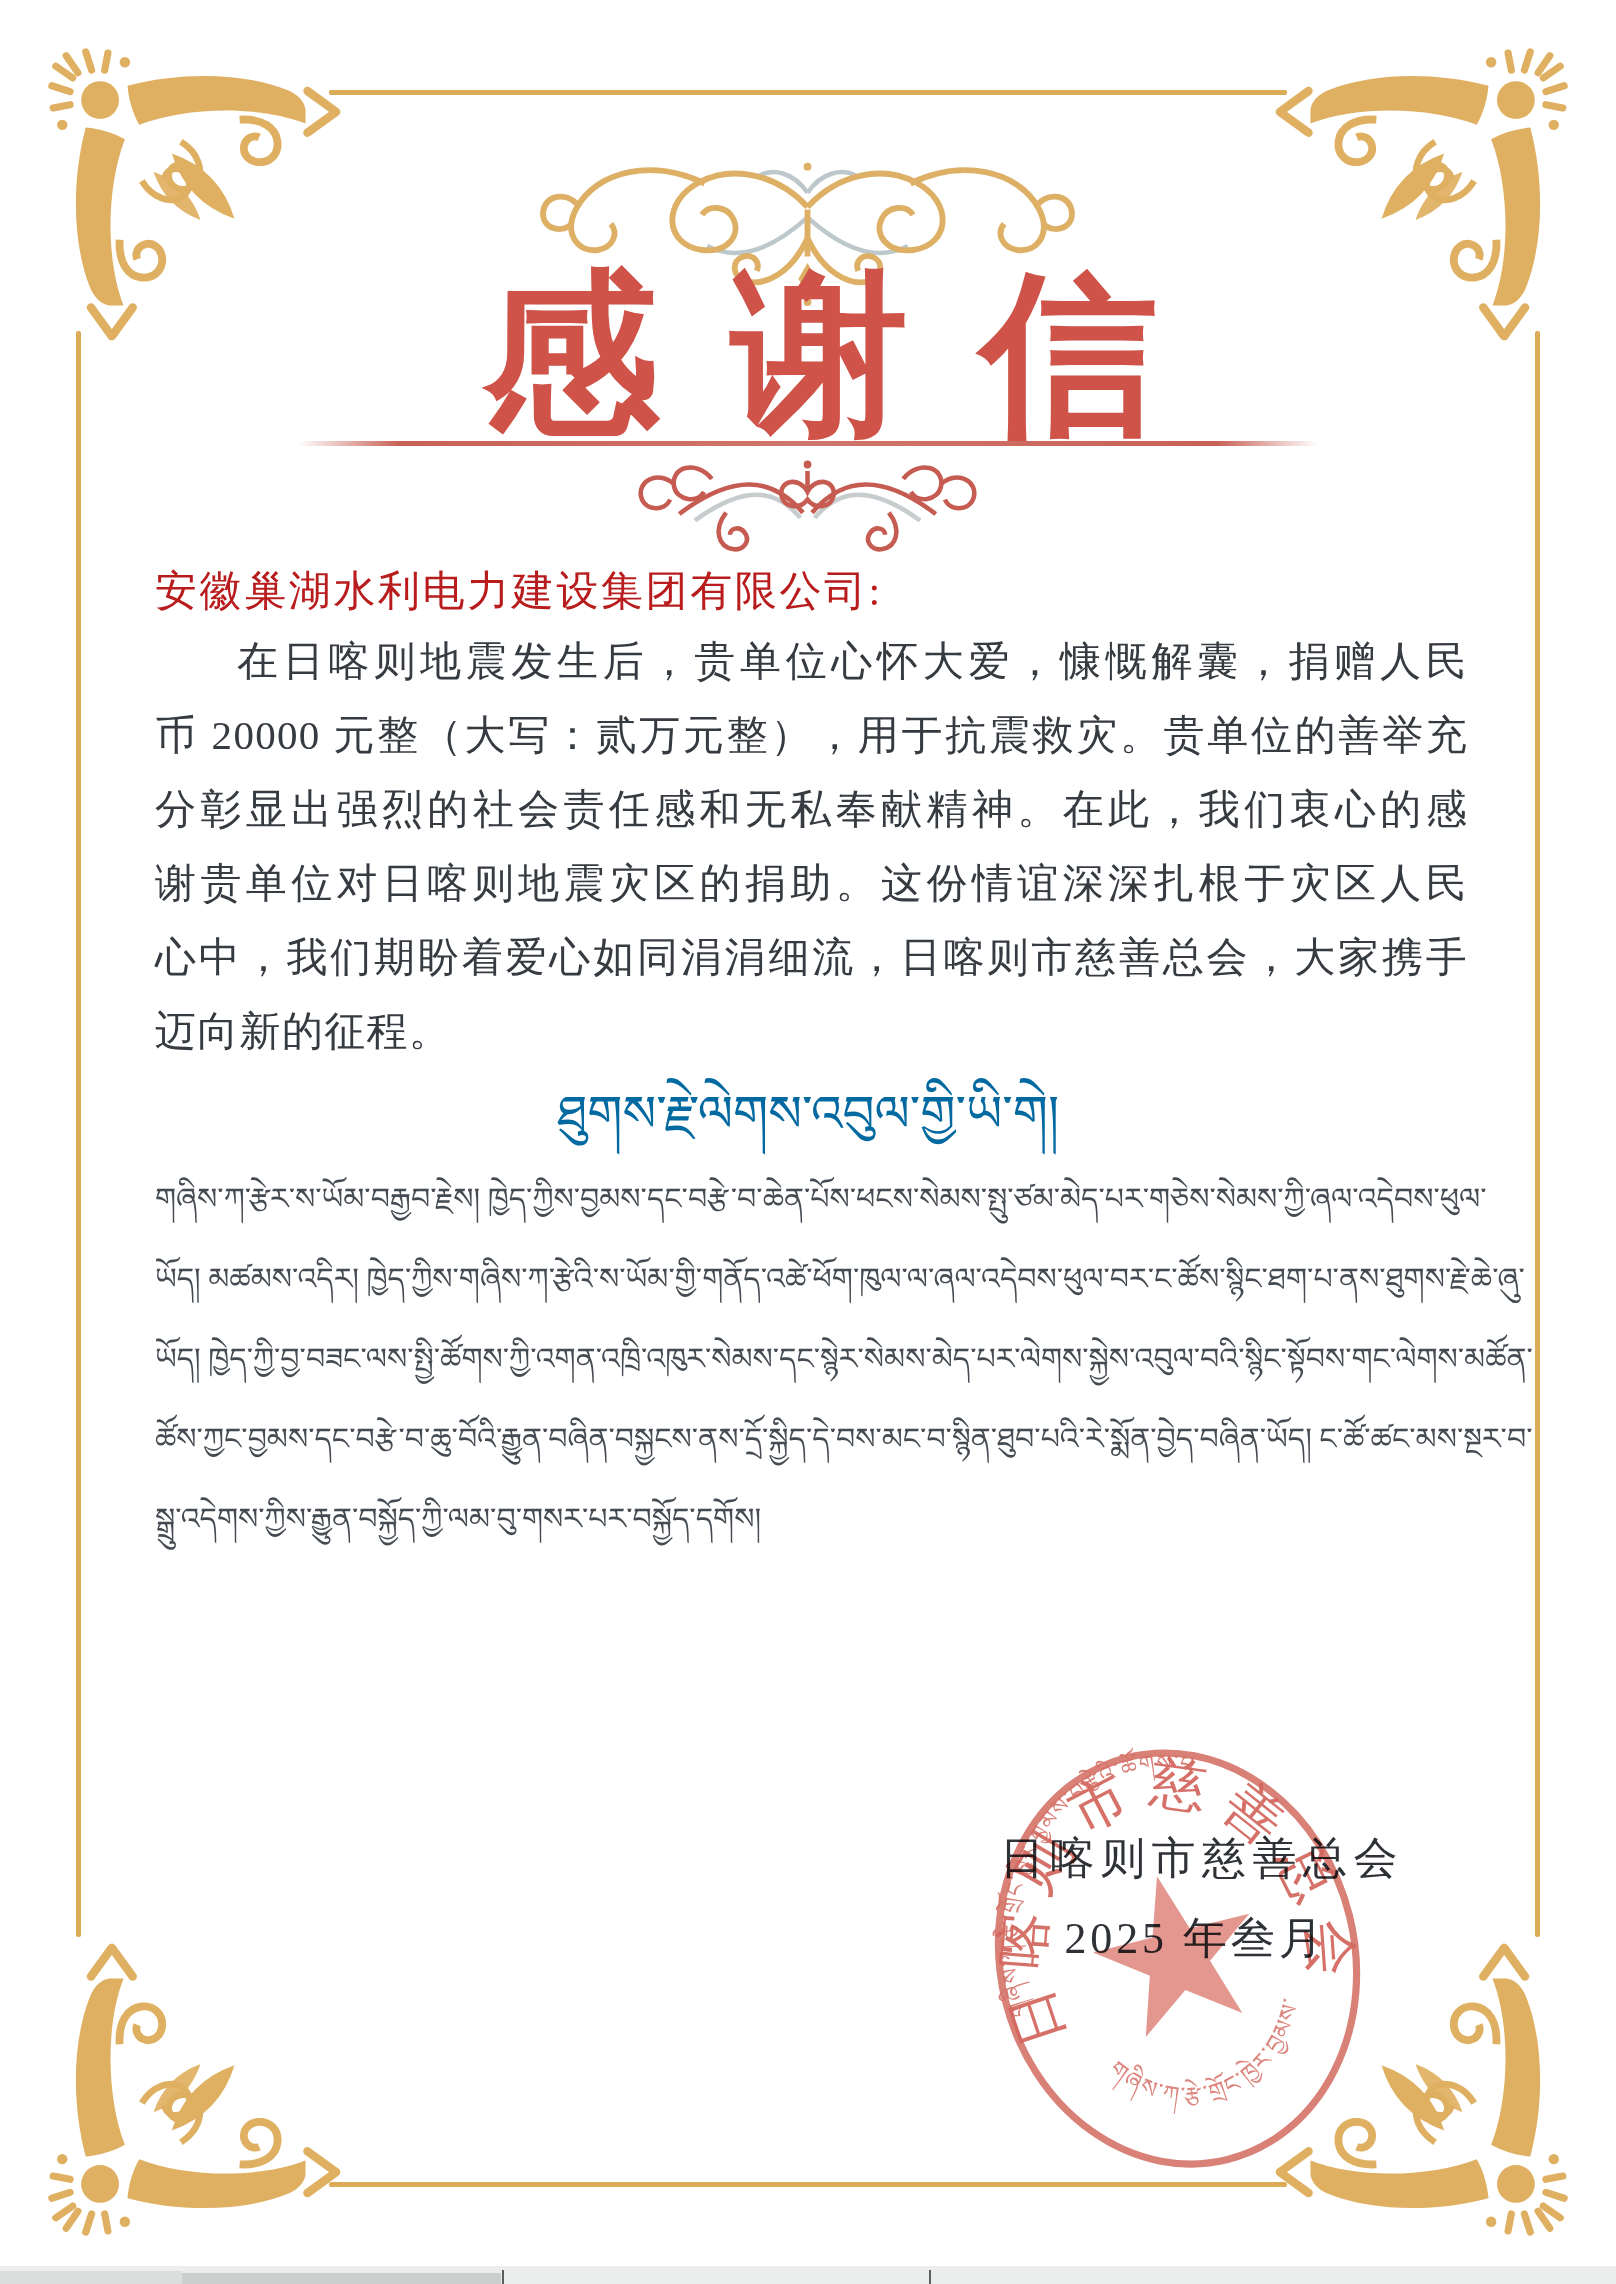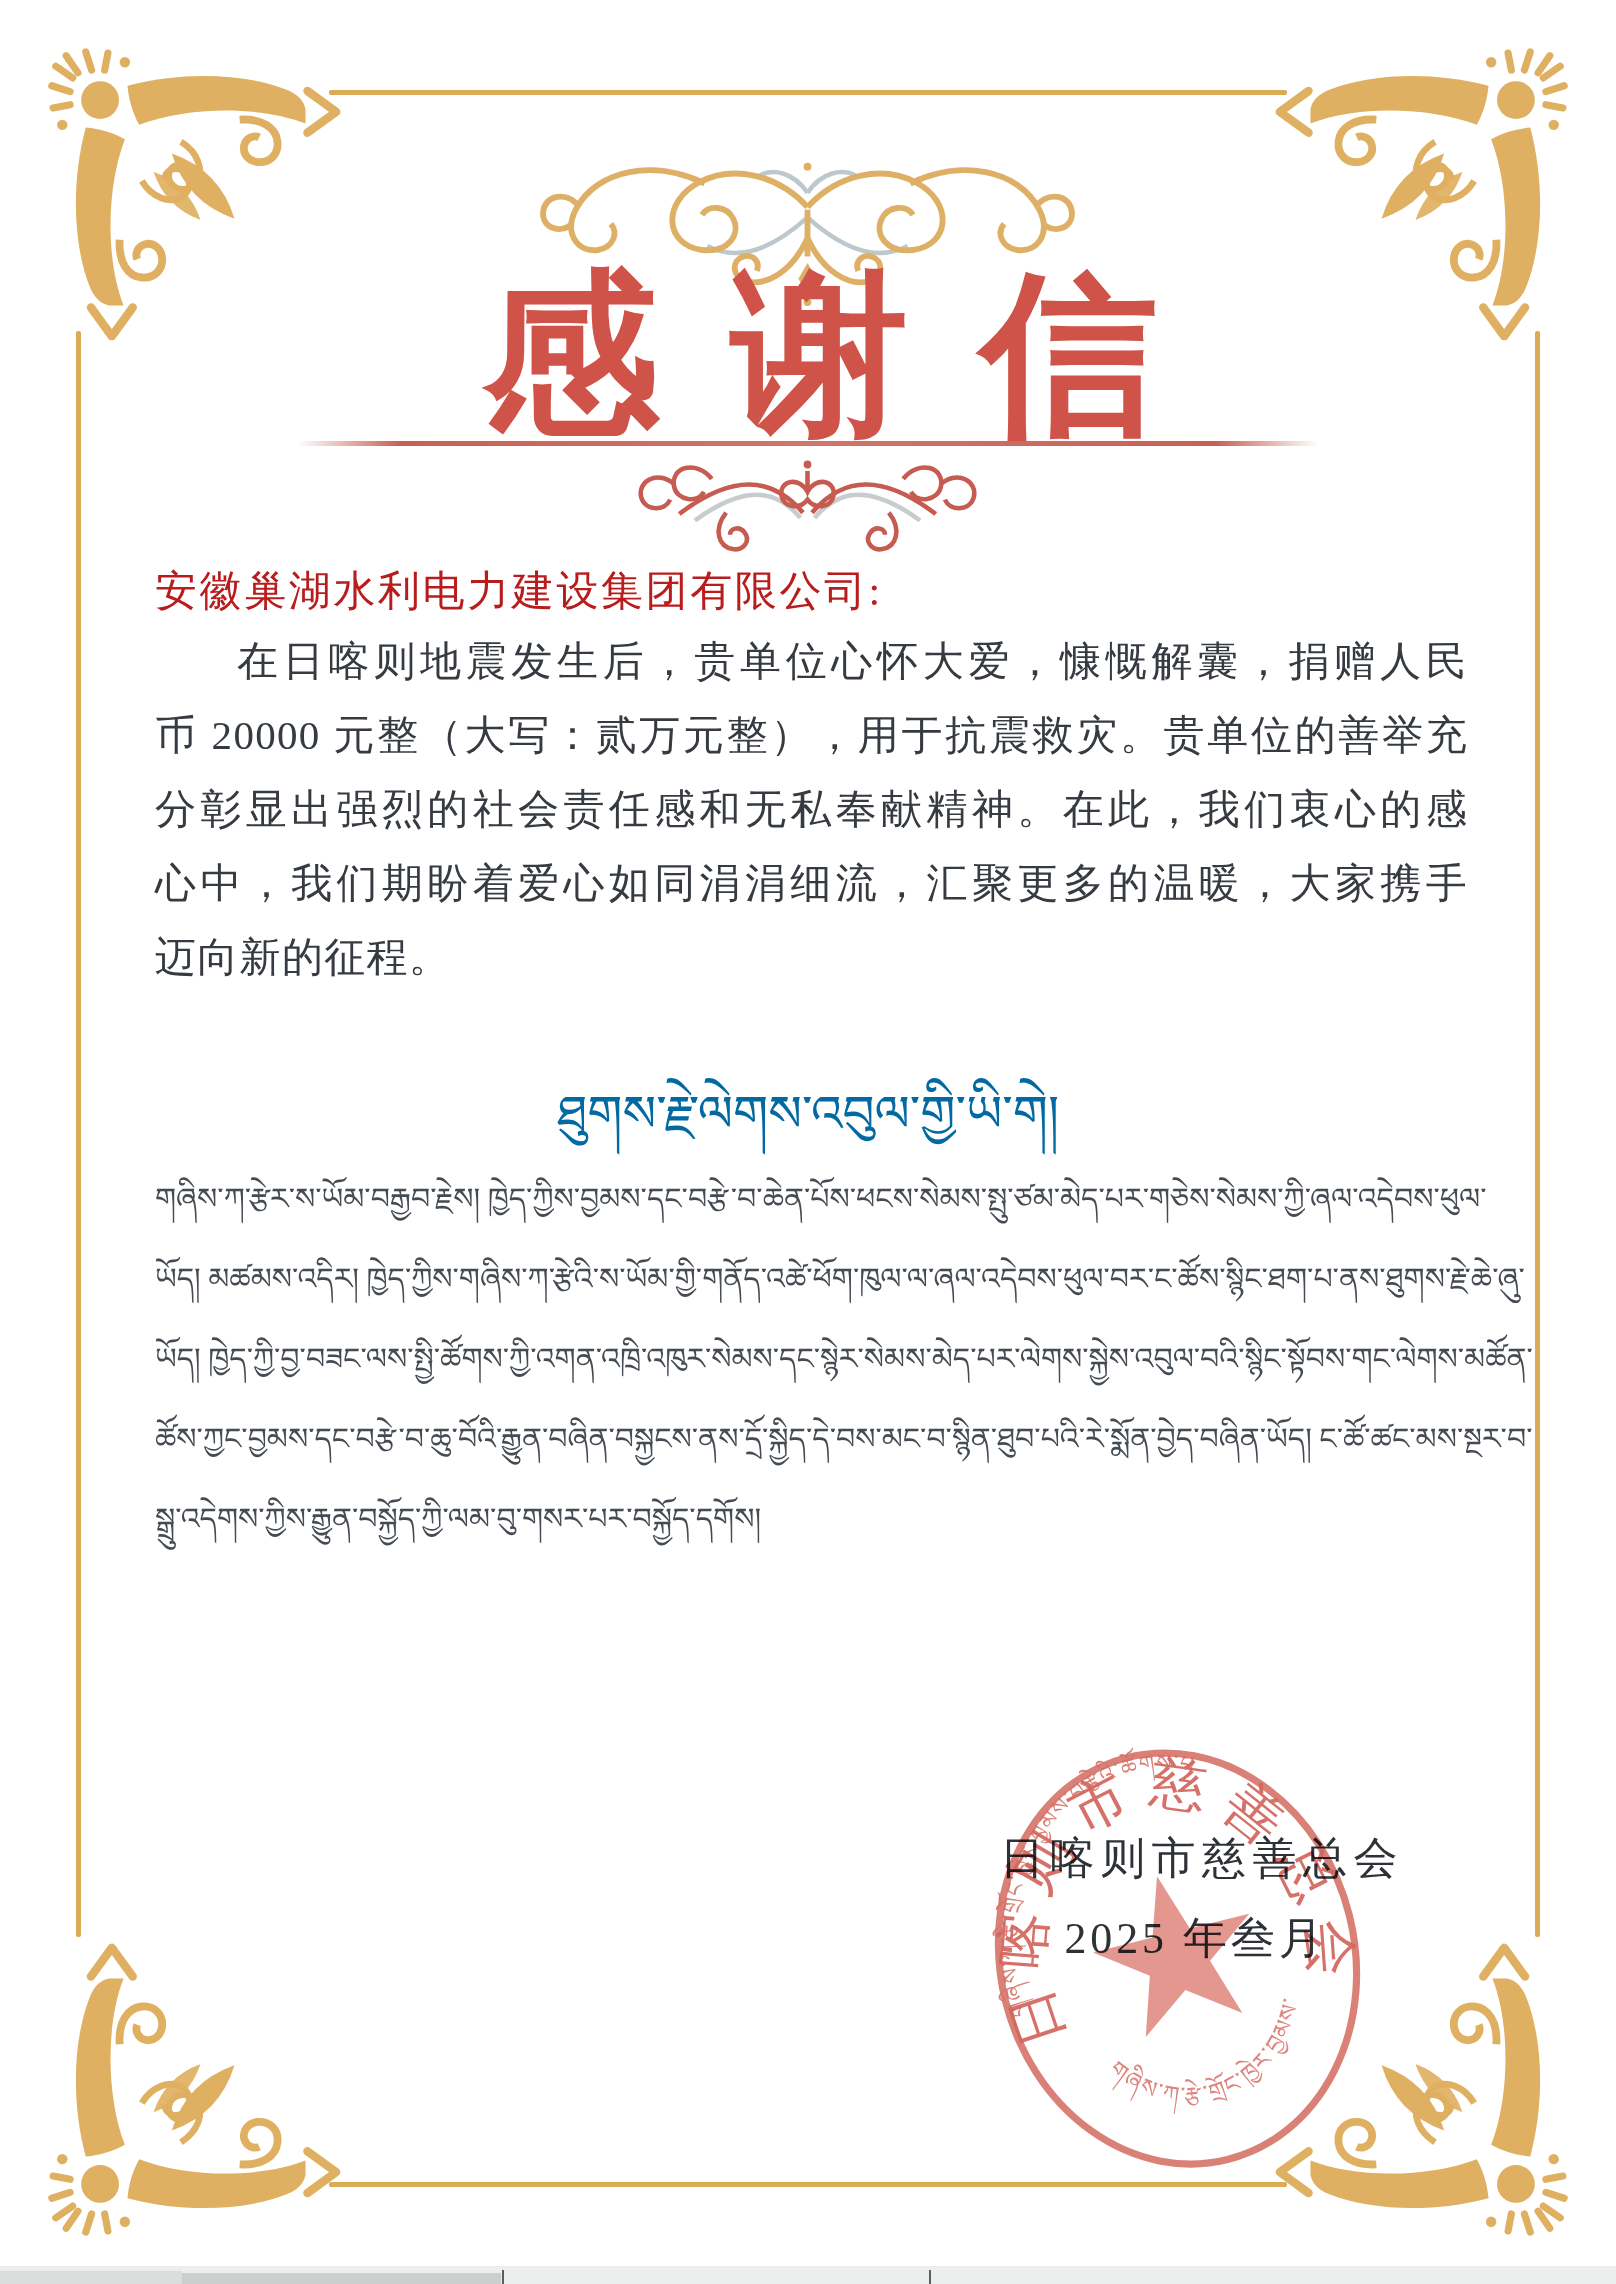"谢贵单位对日喀则地震灾区的捐助。这份情谊深深扎根于灾区人民" div.body-line { html: none -> <div>谢贵单位对日喀则地震灾区的捐助。这份情谊深深扎根于灾区人民</div> }
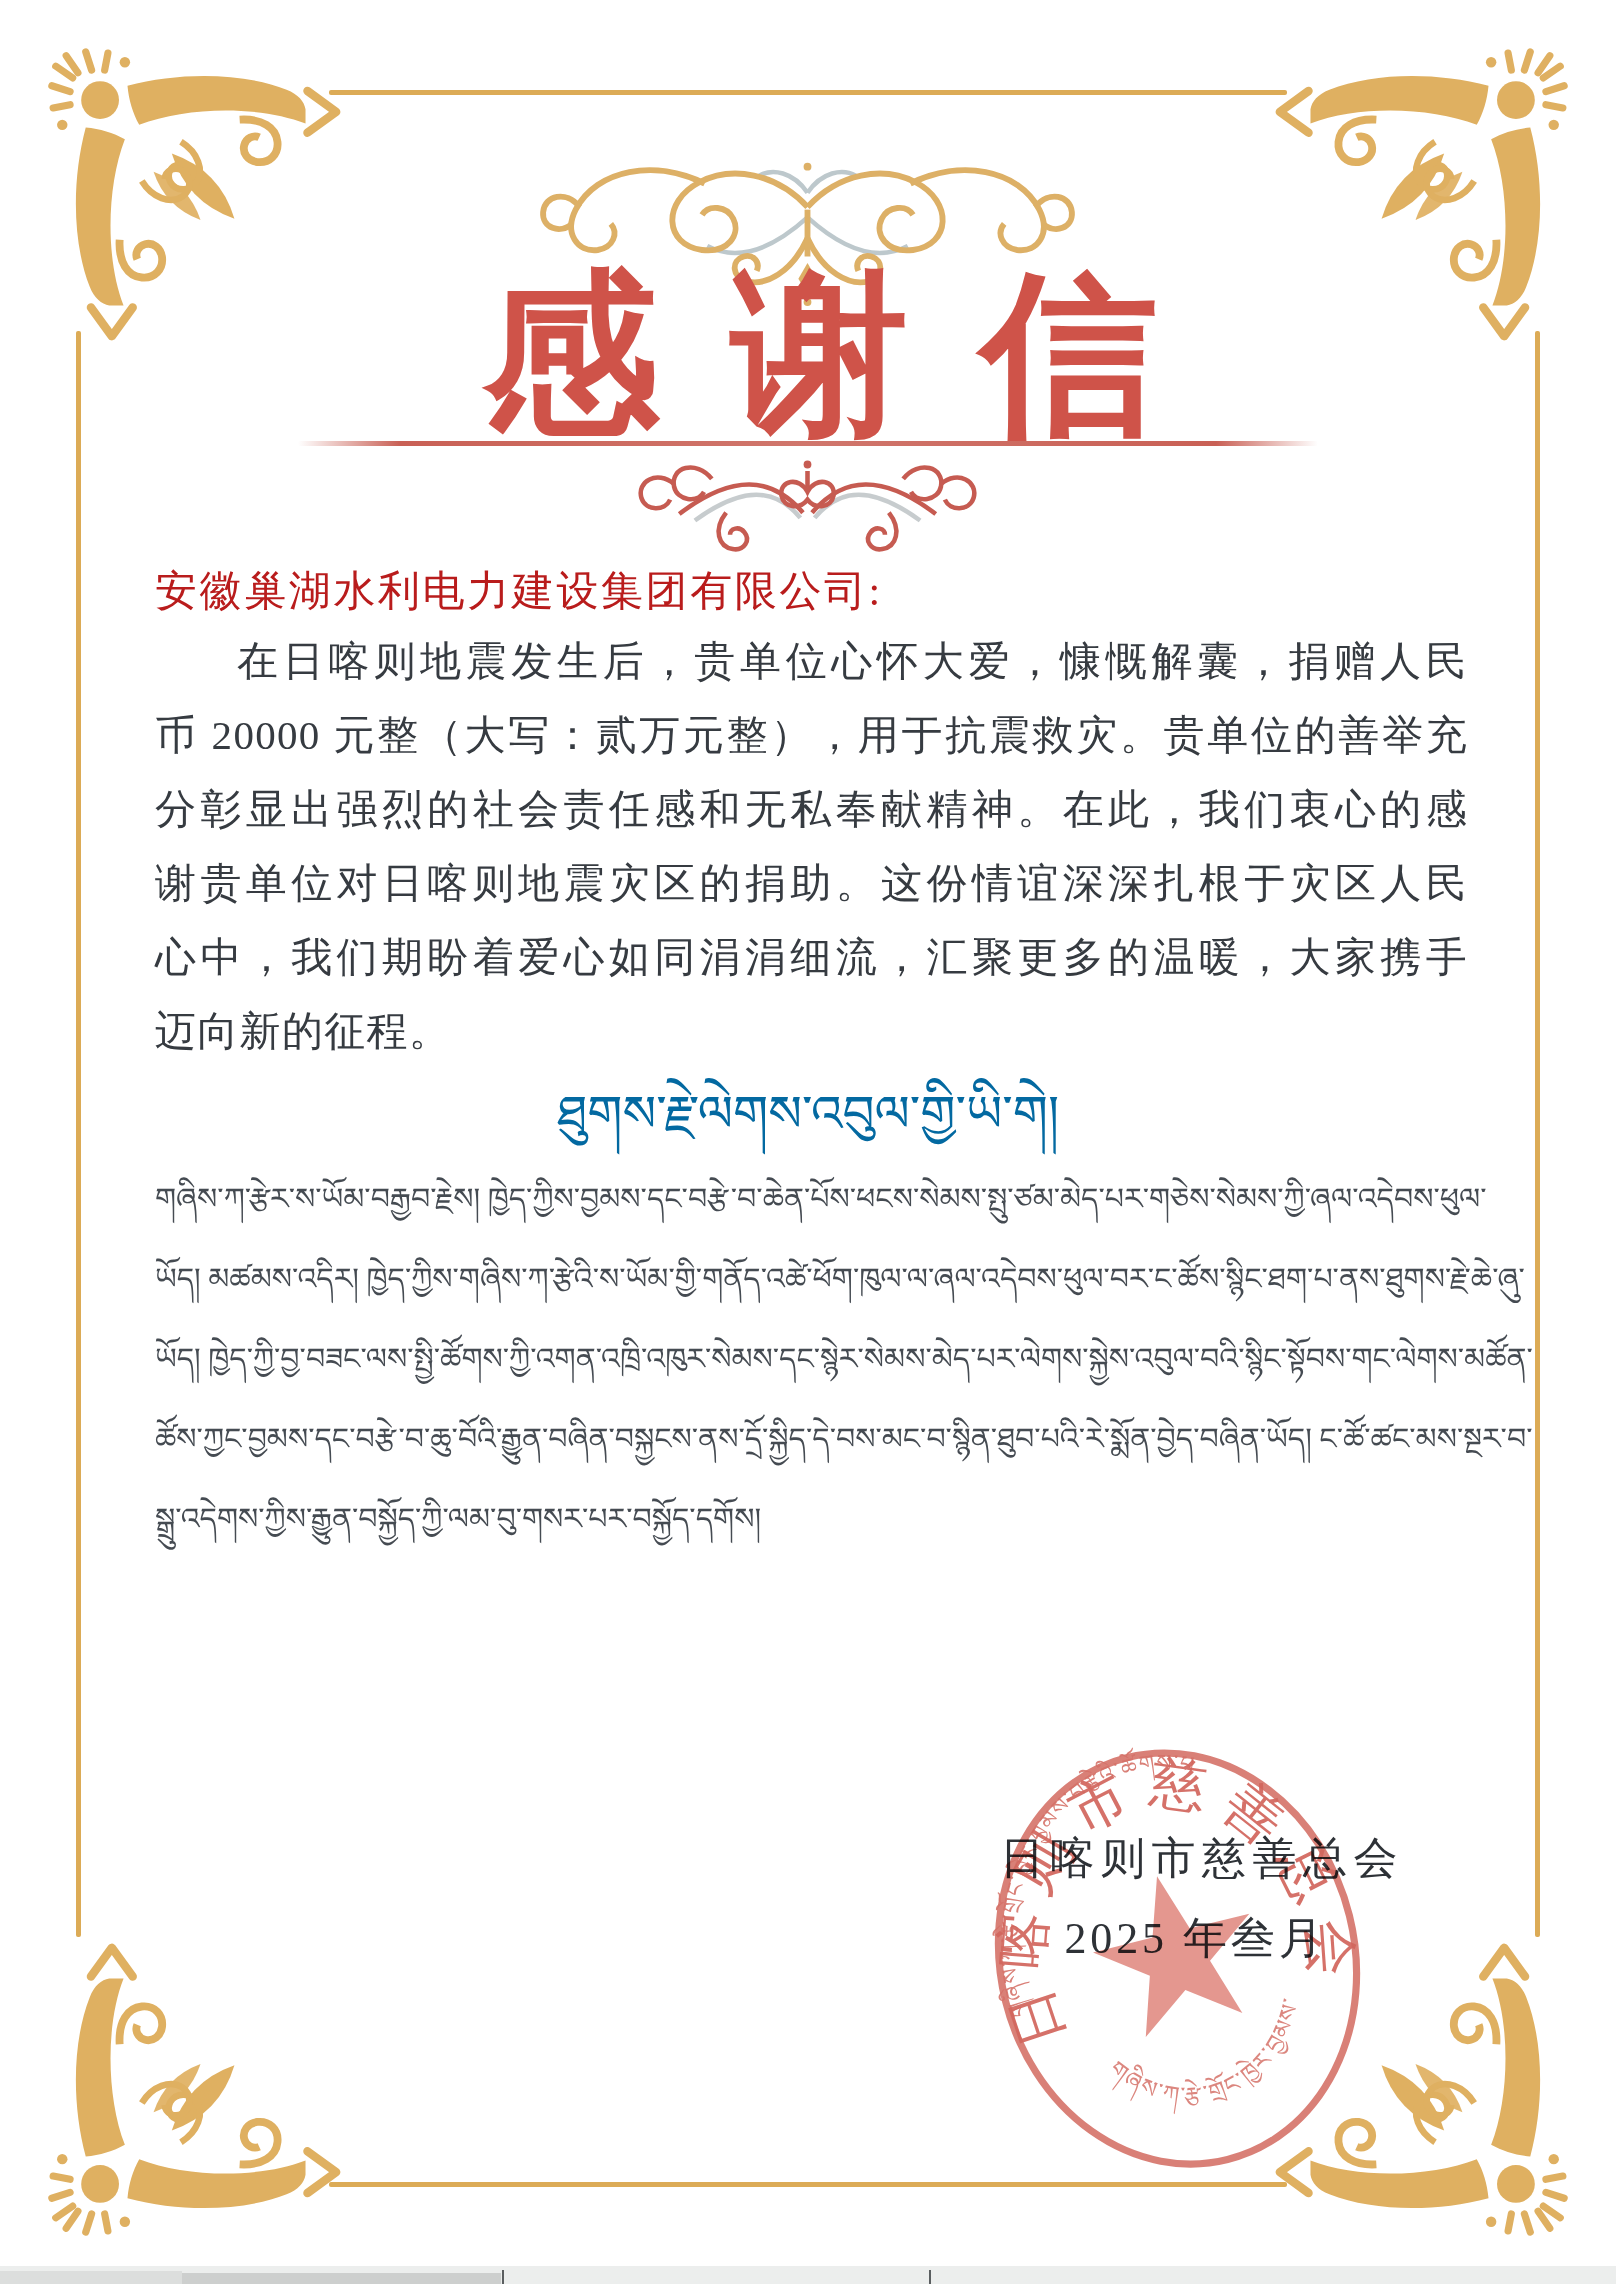"心中，我们期盼着爱心如同涓涓细流，汇聚更多的温暖，大家携手" div.body-line { text: 汇聚更多的温暖 -> 日喀则市慈善总会 }
